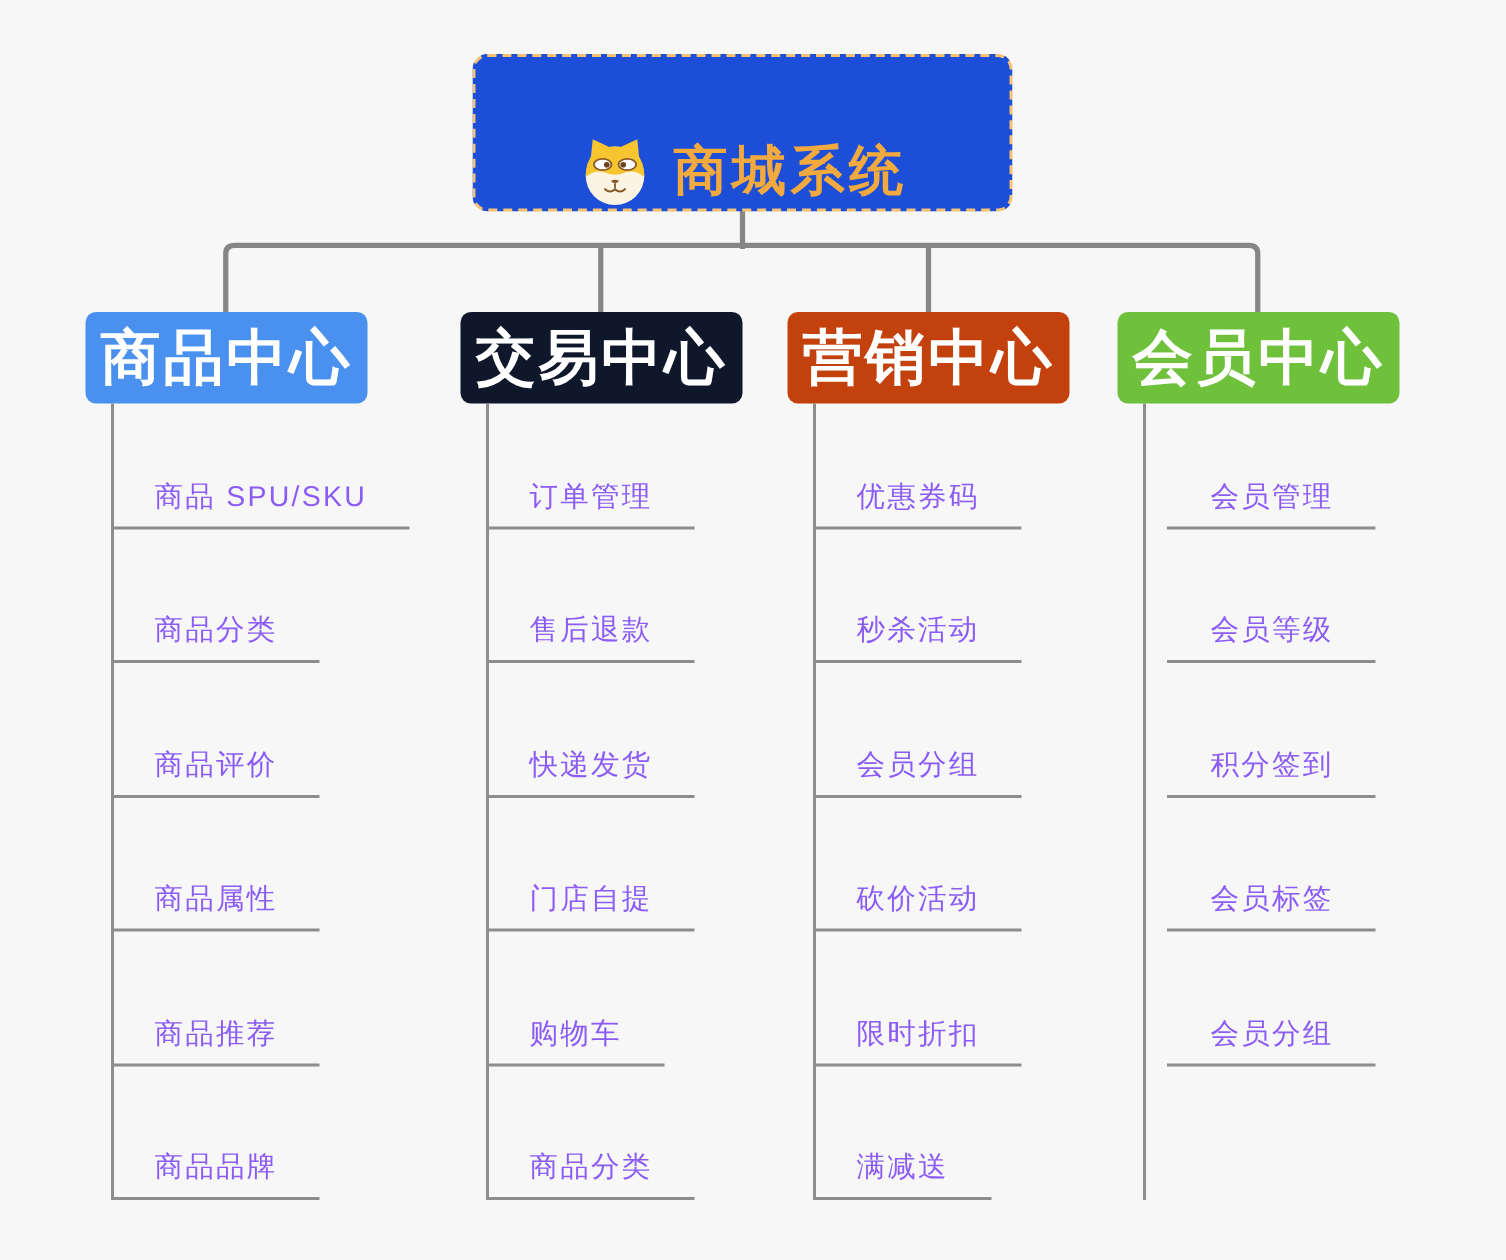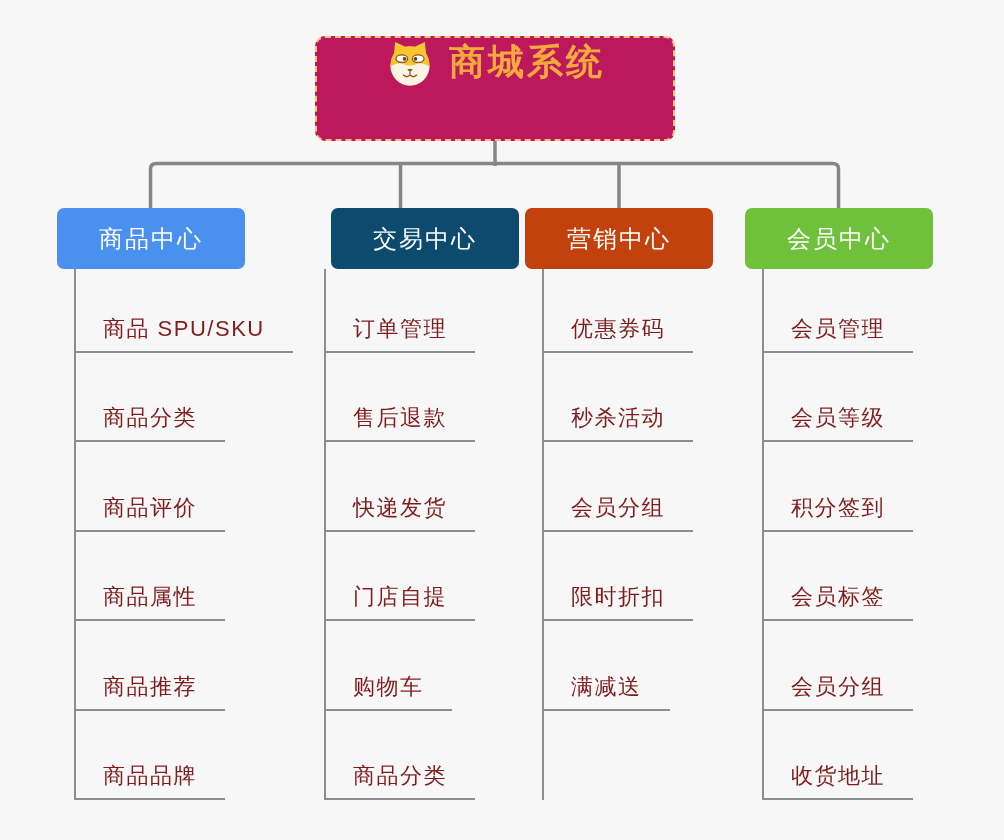"商城系统" .root-node { align-items: flex-start -> flex-end; background: #be185d -> #1d4ed8 }
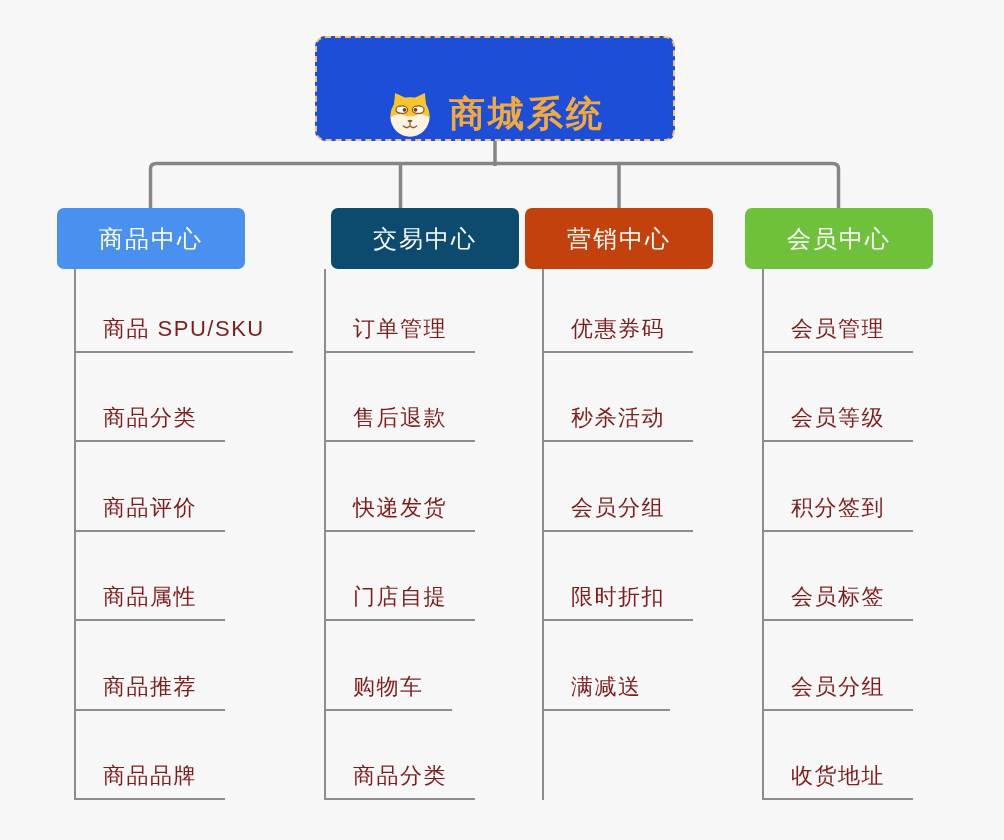"商品中心" .branch-box { font-size: 24px -> 40px; font-weight: none -> bold }
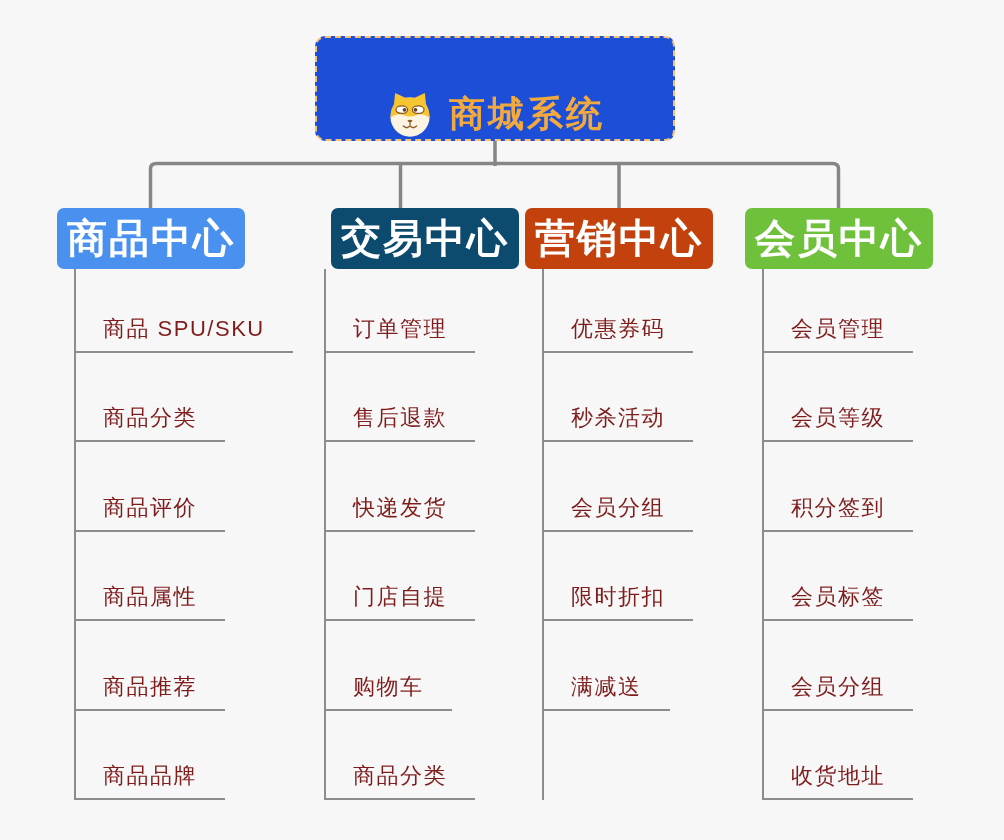"交易中心" div.branch-box { background-color: #0c4a6e -> #0f172a; margin-left: 24px -> none }
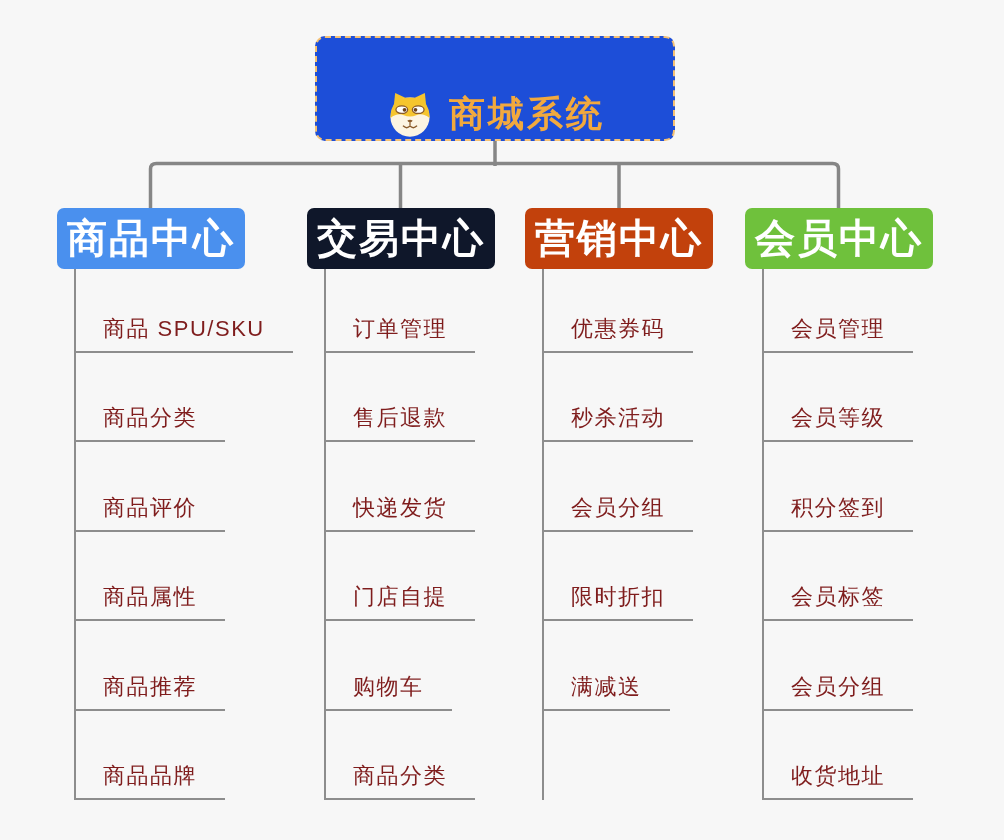"商品 SPU/SKU" .leaf { color: #7f1d1d -> #8b5cf6; font-size: 22px -> 19px }
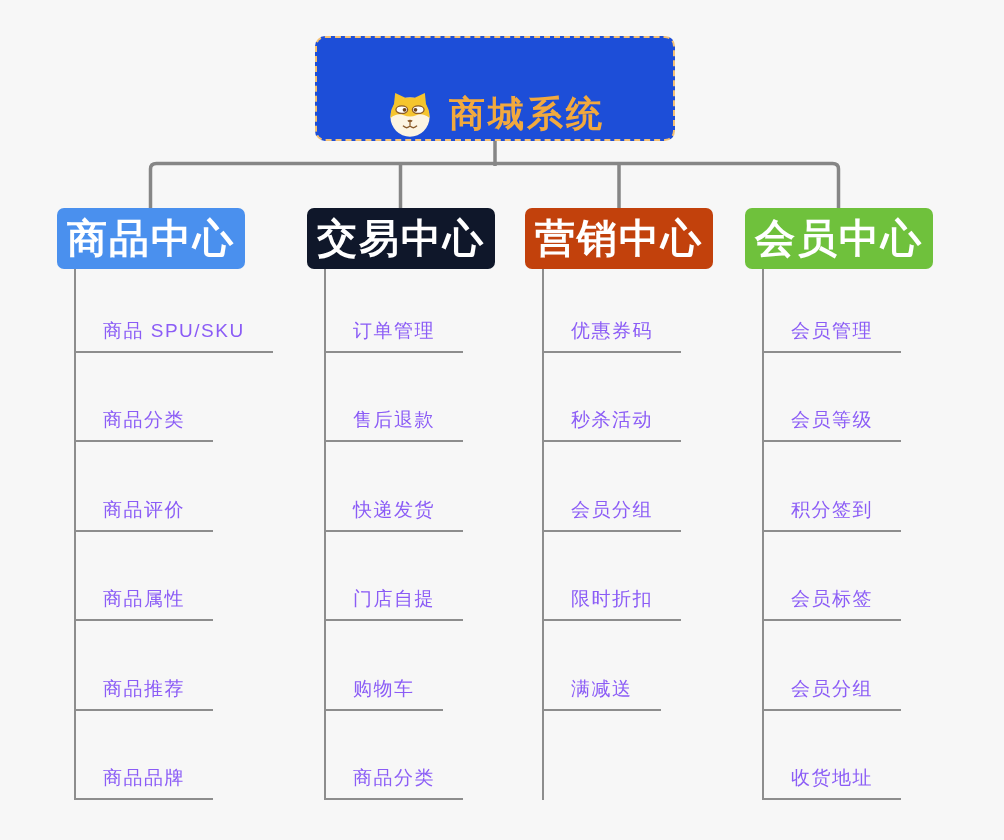"会员管理" .l3 { left: 762px -> 778px }
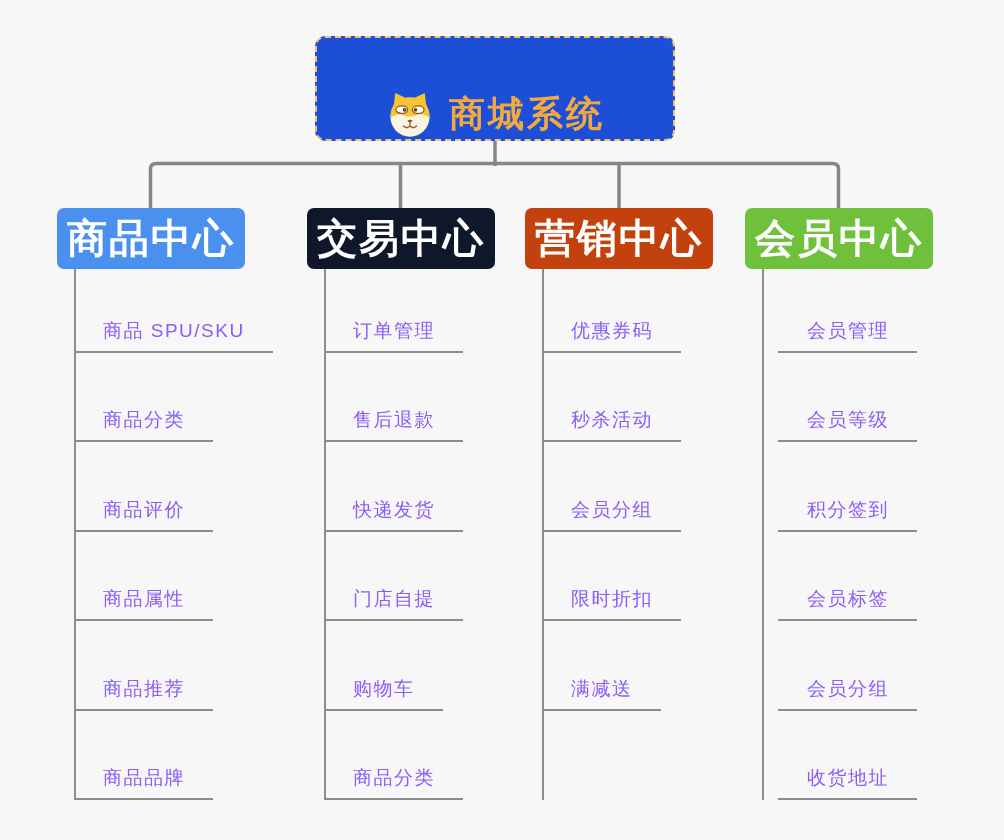"砍价活动" div.leaf { html: none -> <div>砍价活动</div> }
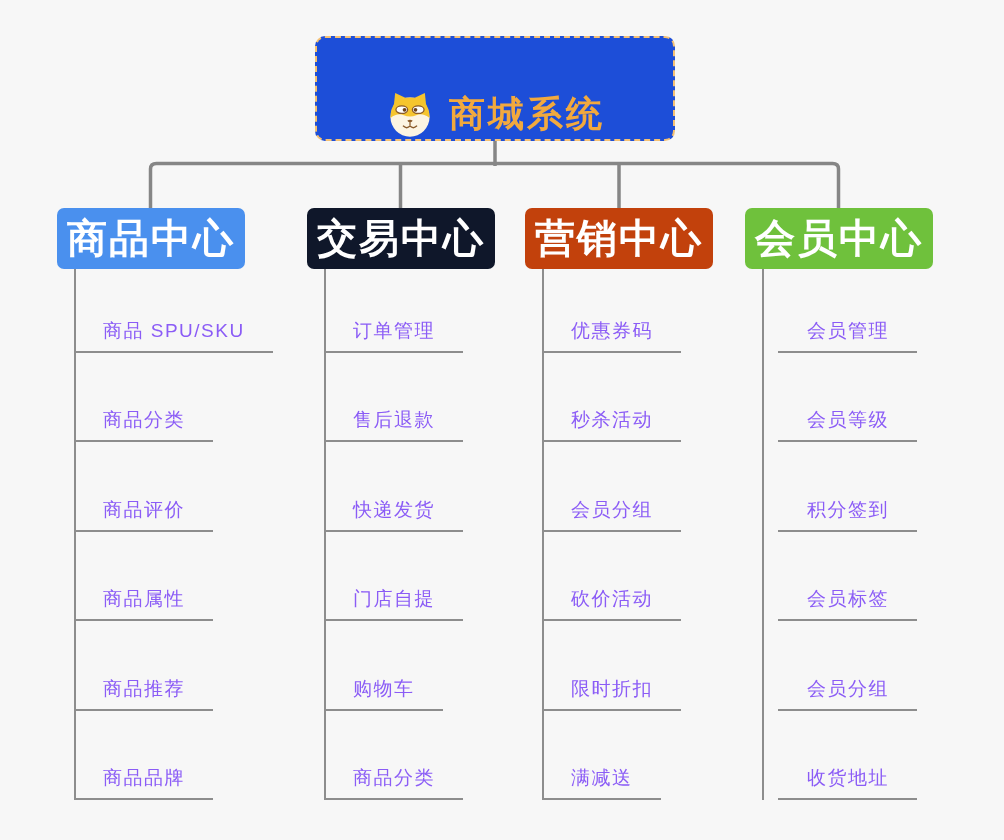"收货地址" div.leaf { html: <div>收货地址</div> -> none }
